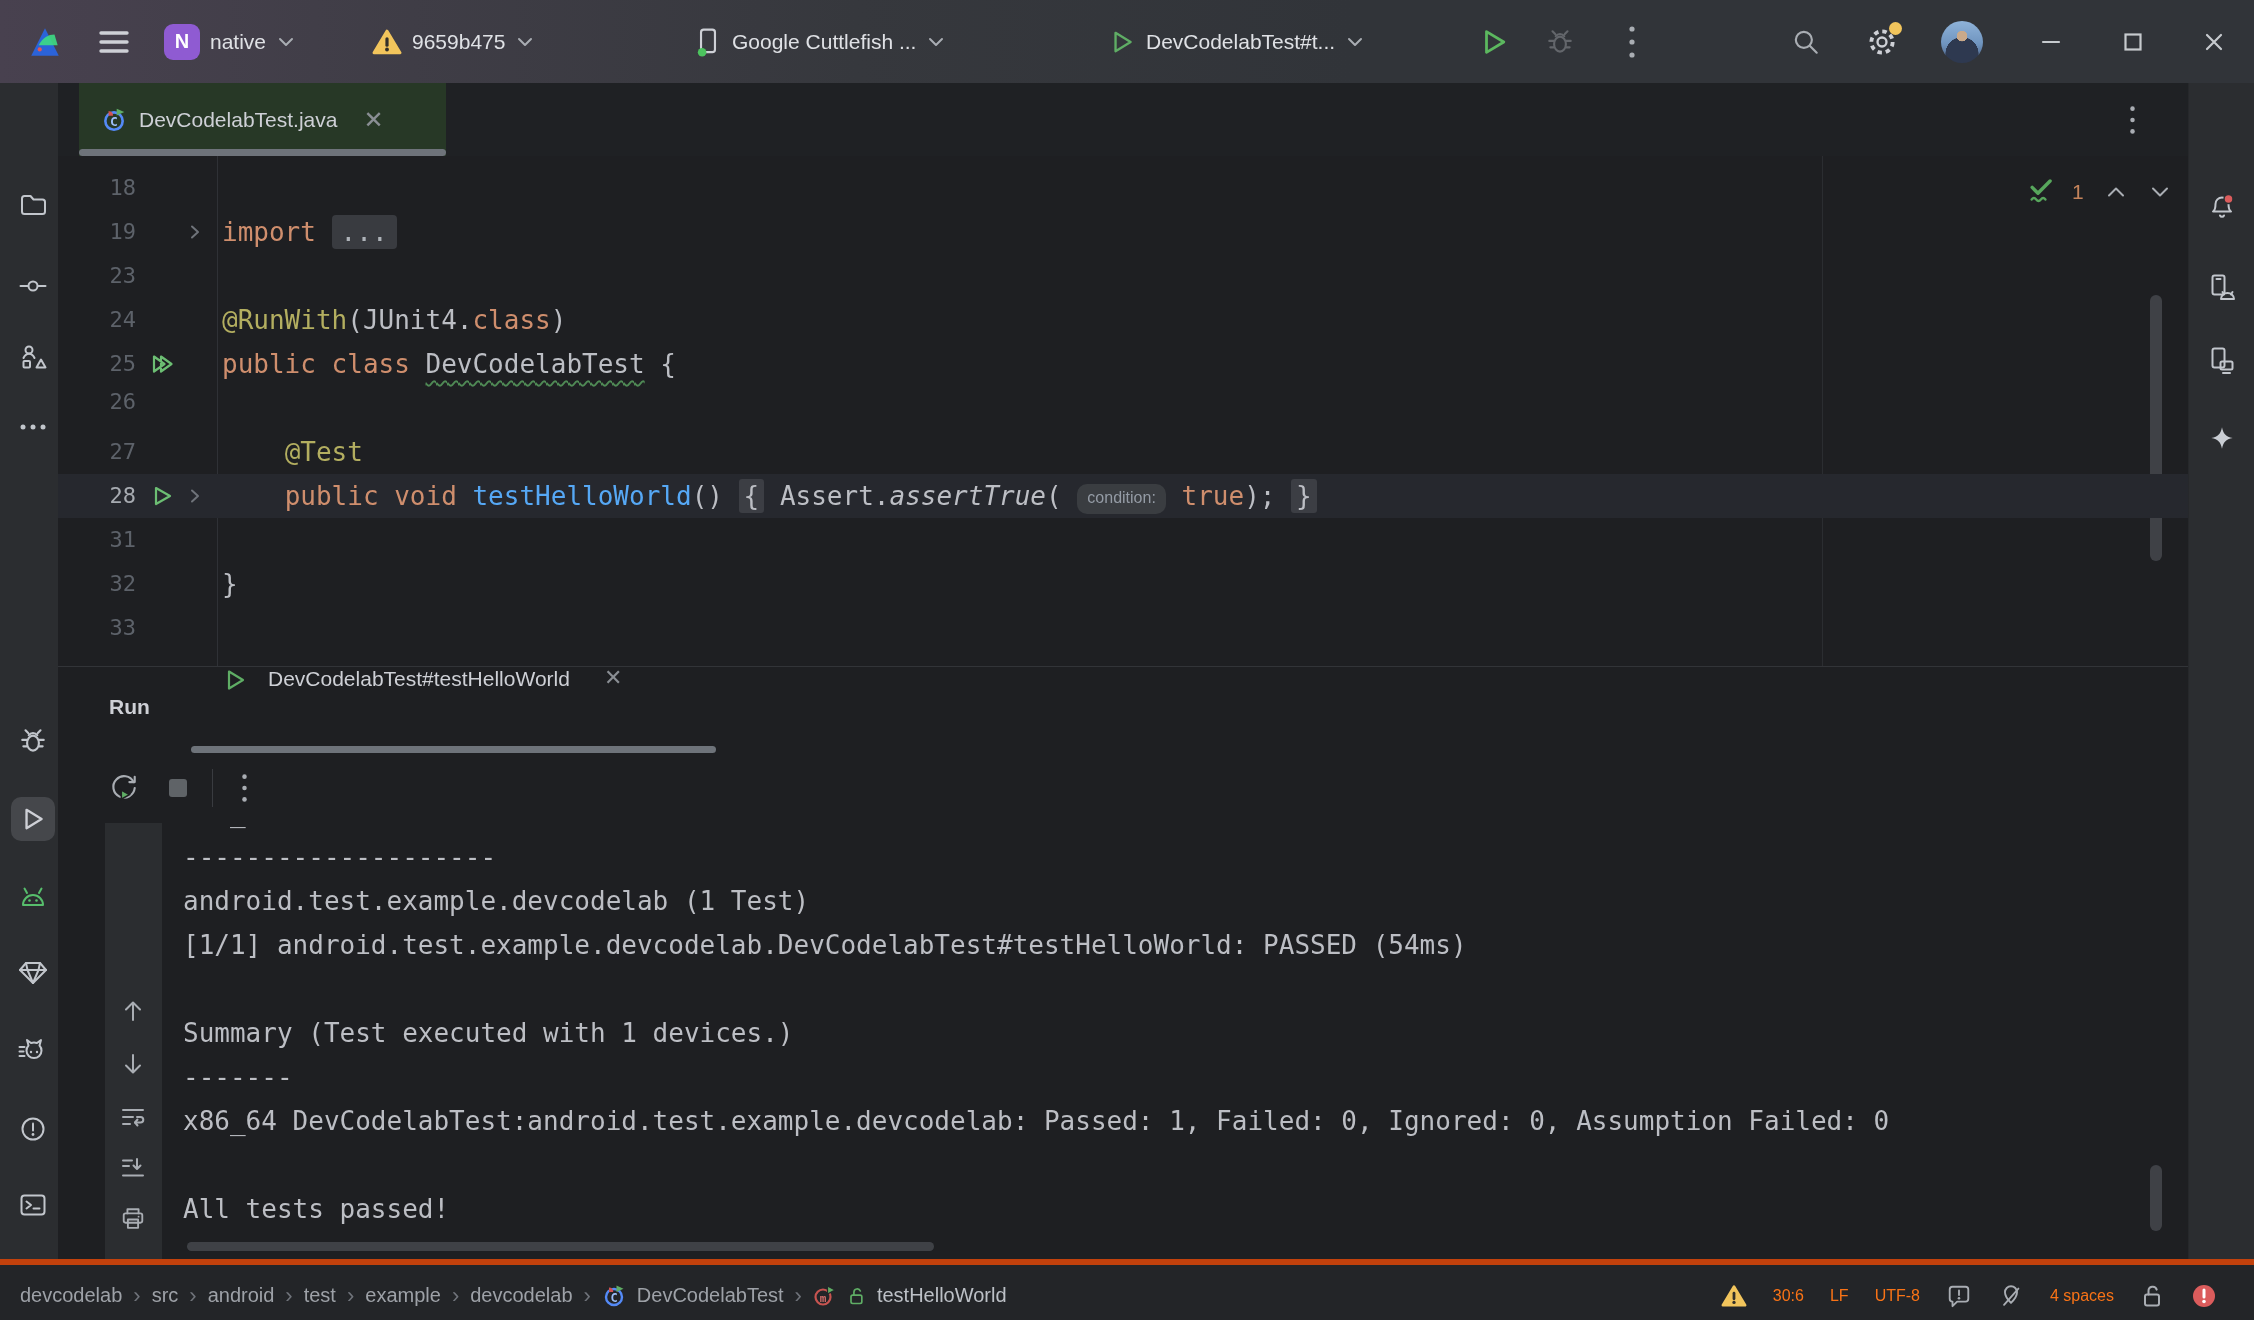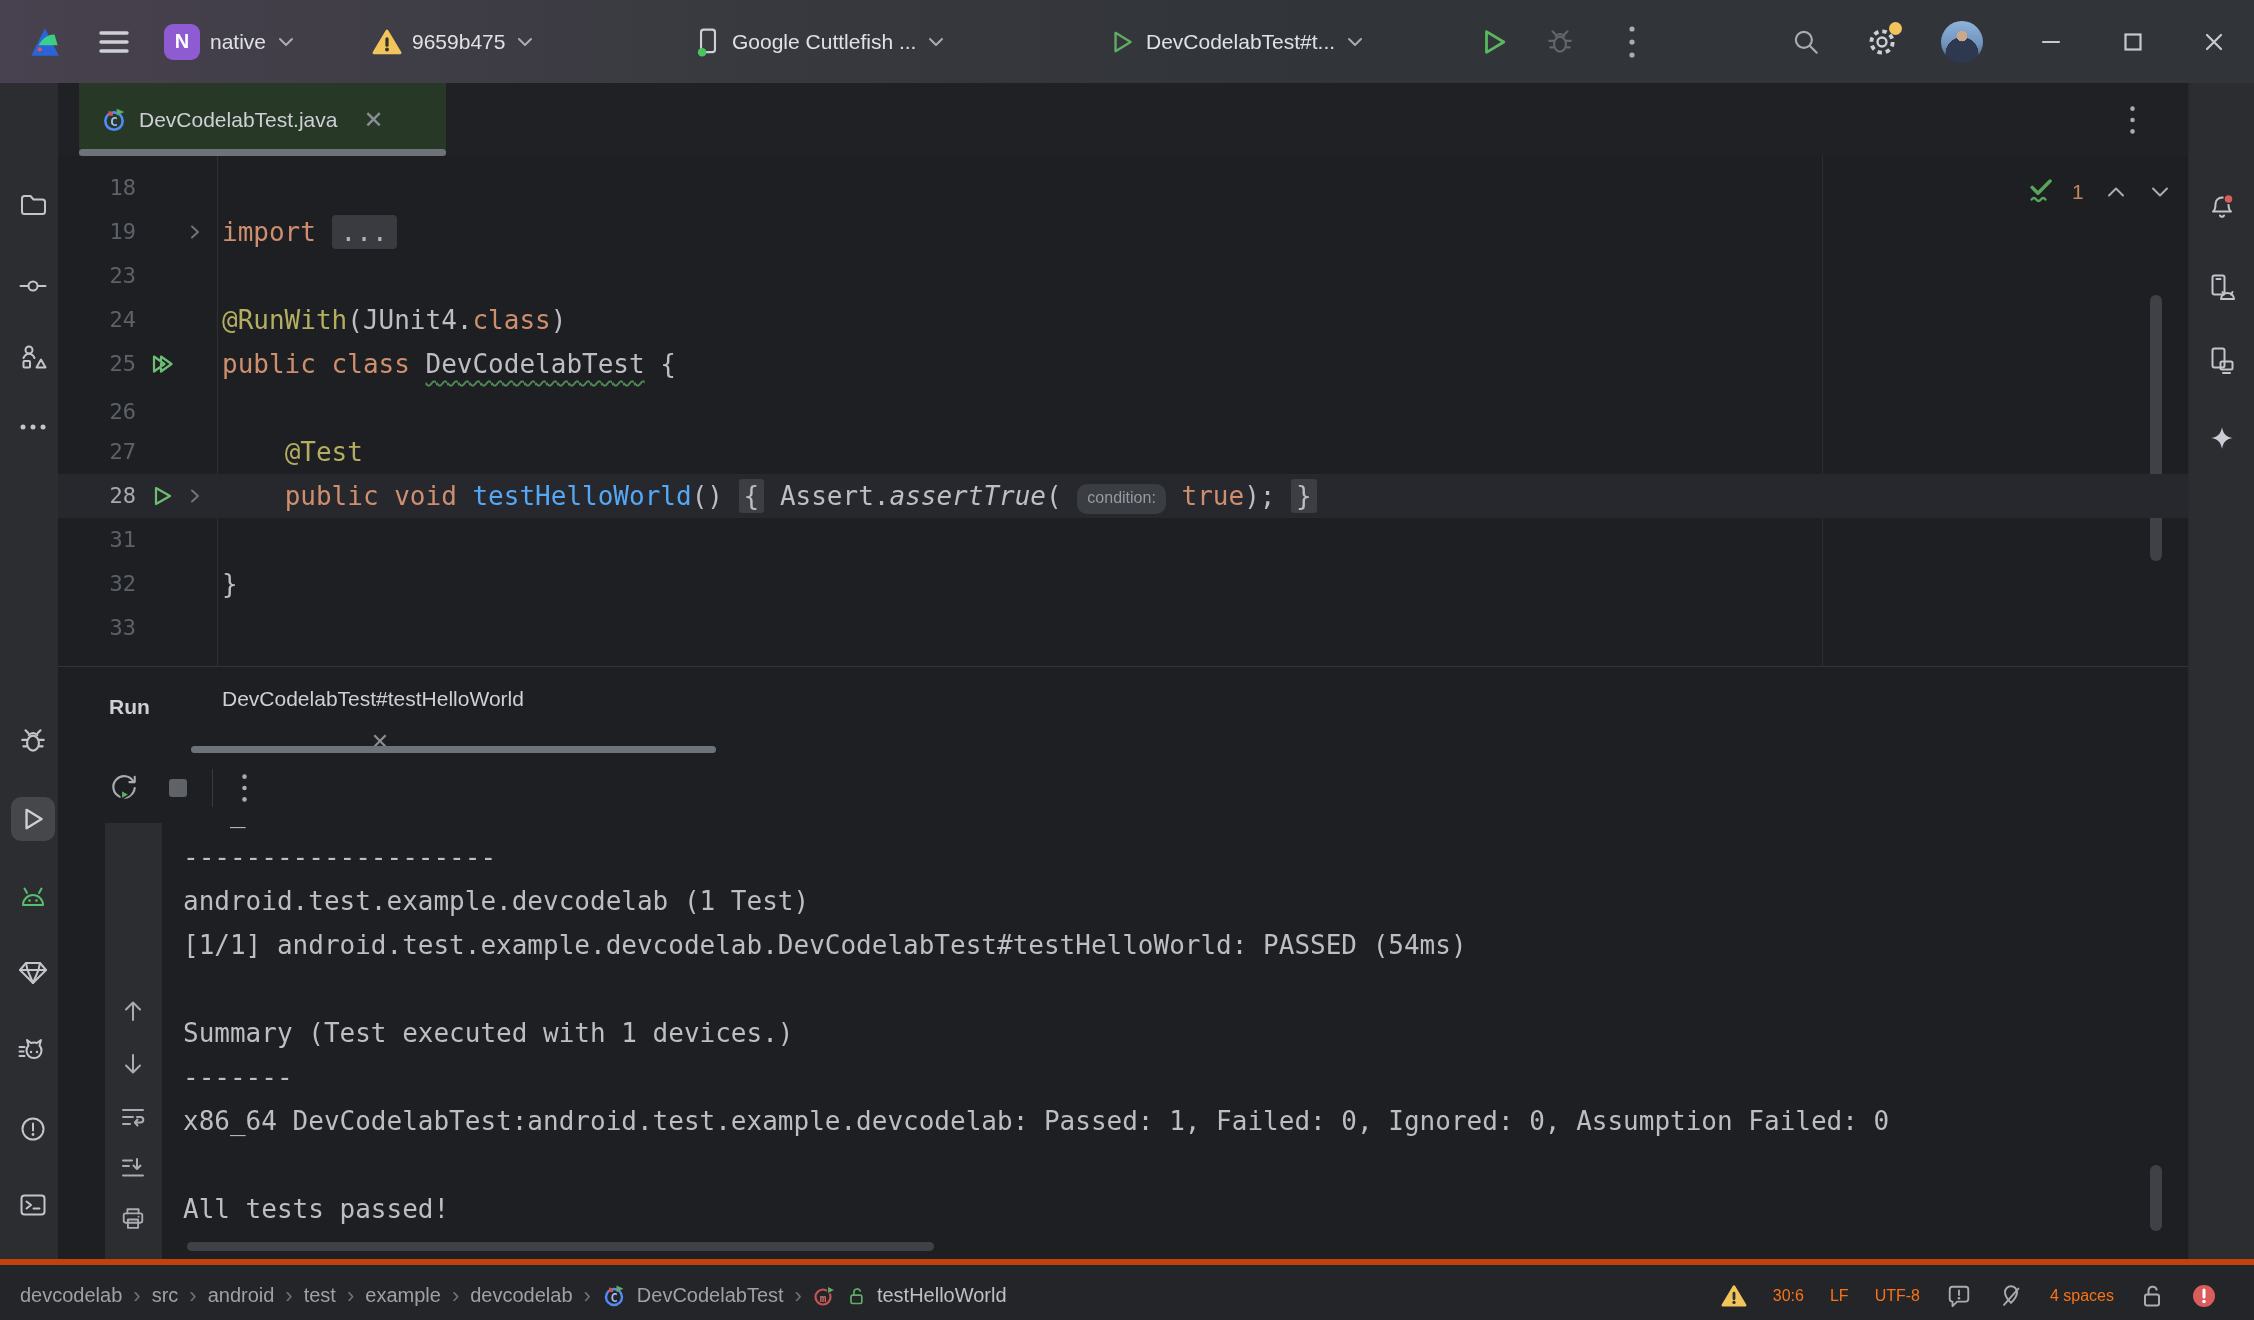"26" div.eline { top: 234px -> 224px }
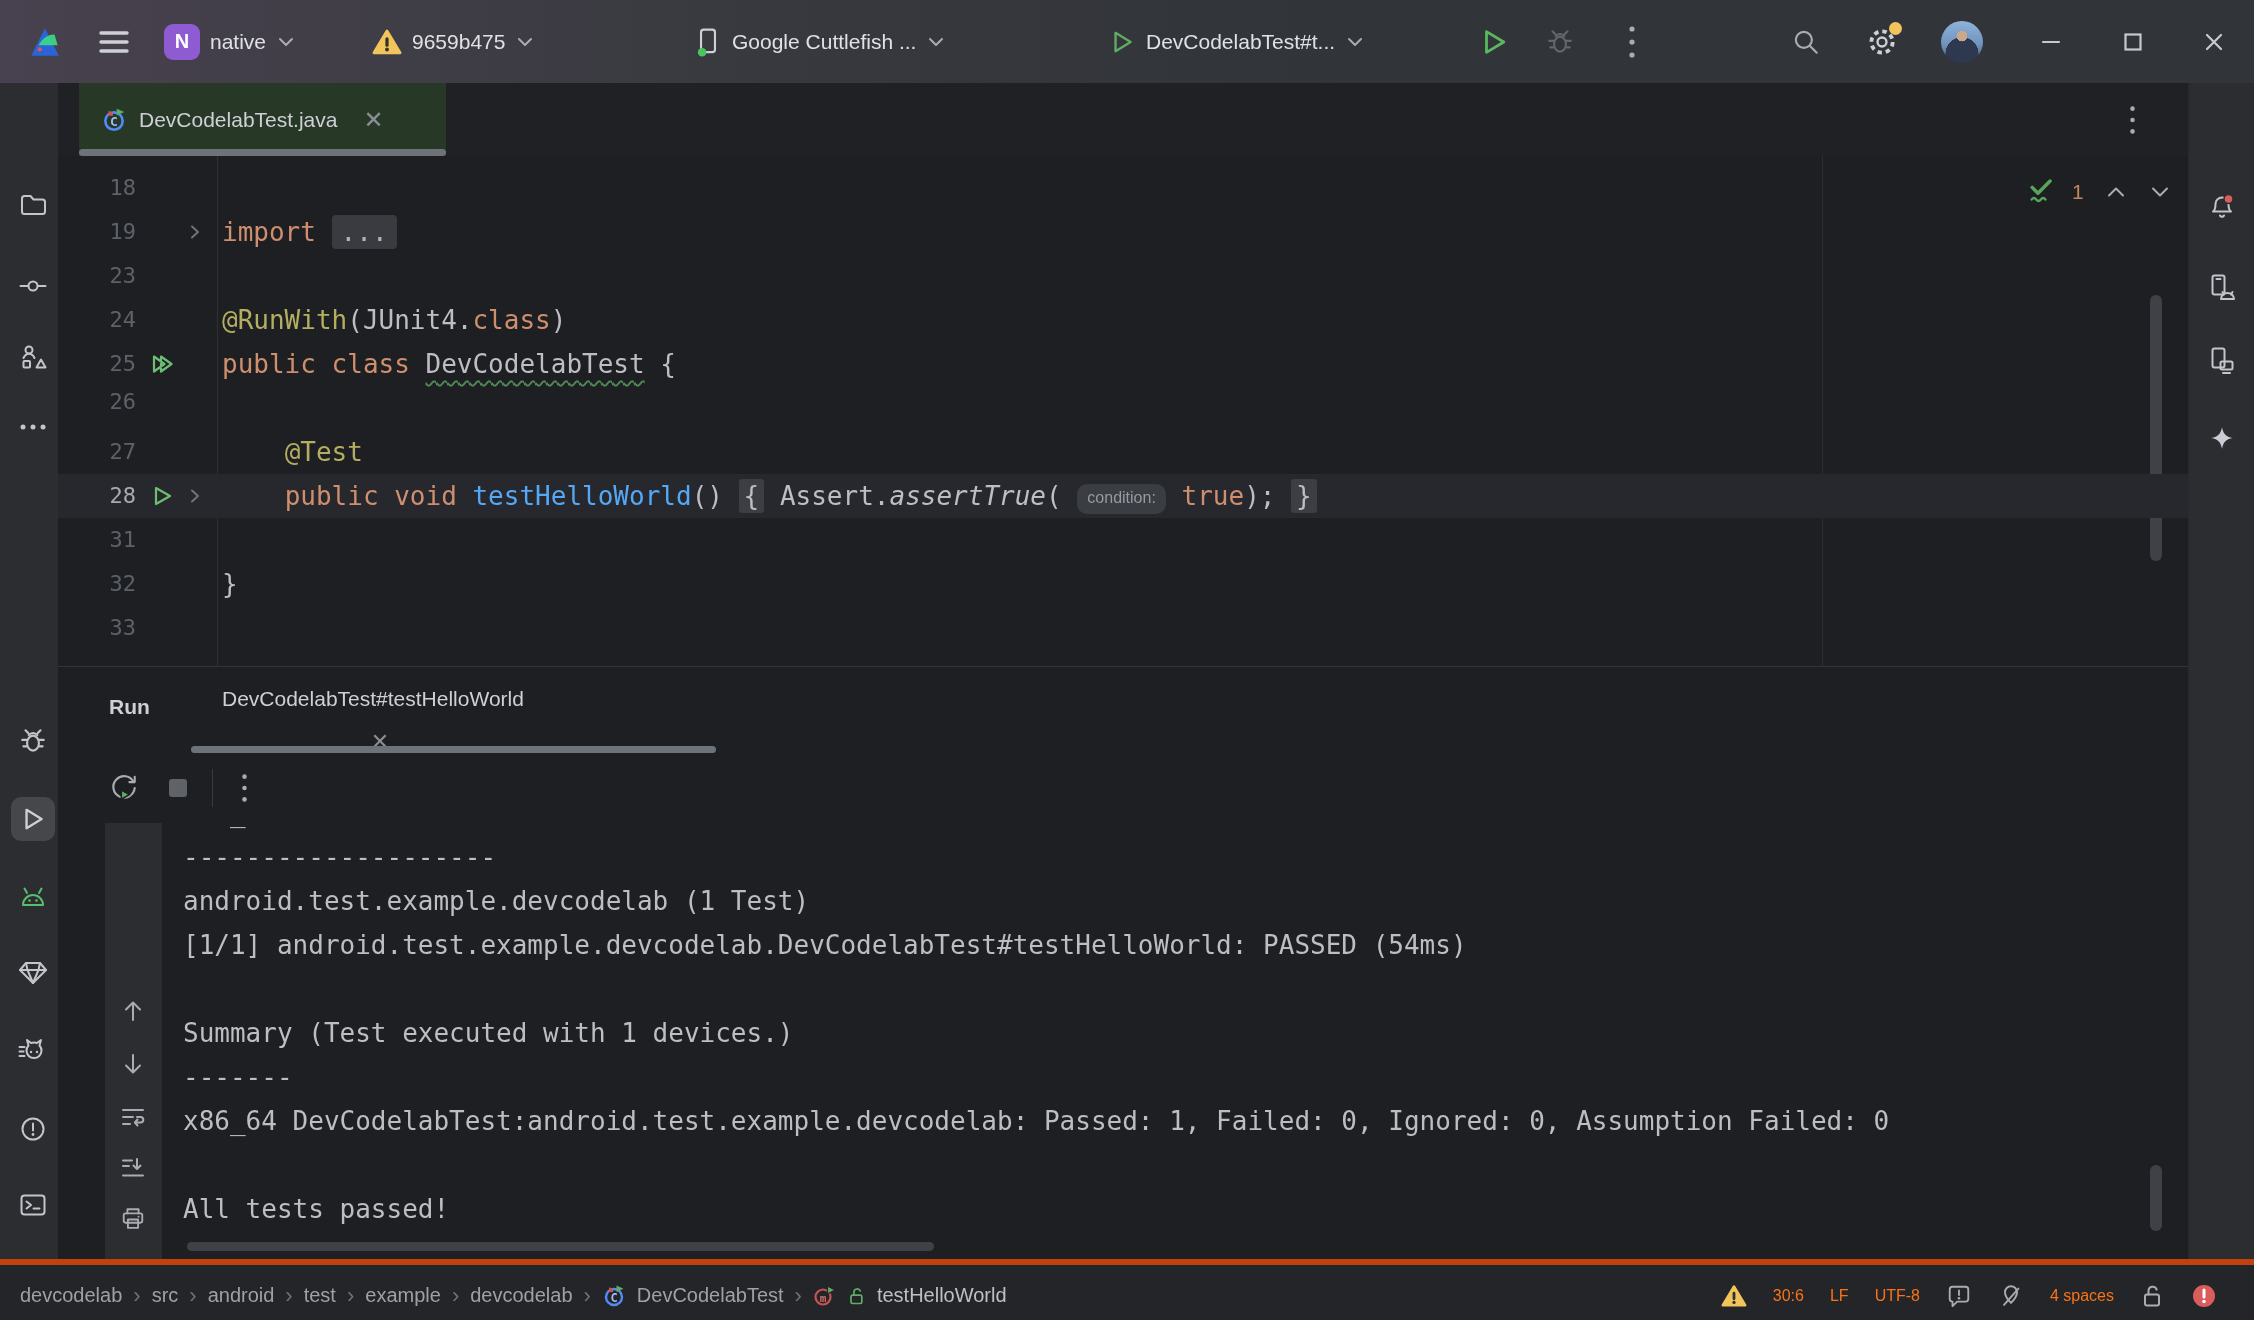"DevCodelabTest#testHelloWorld" .run-tab { align-items: center -> none; flex-direction: column -> none }
